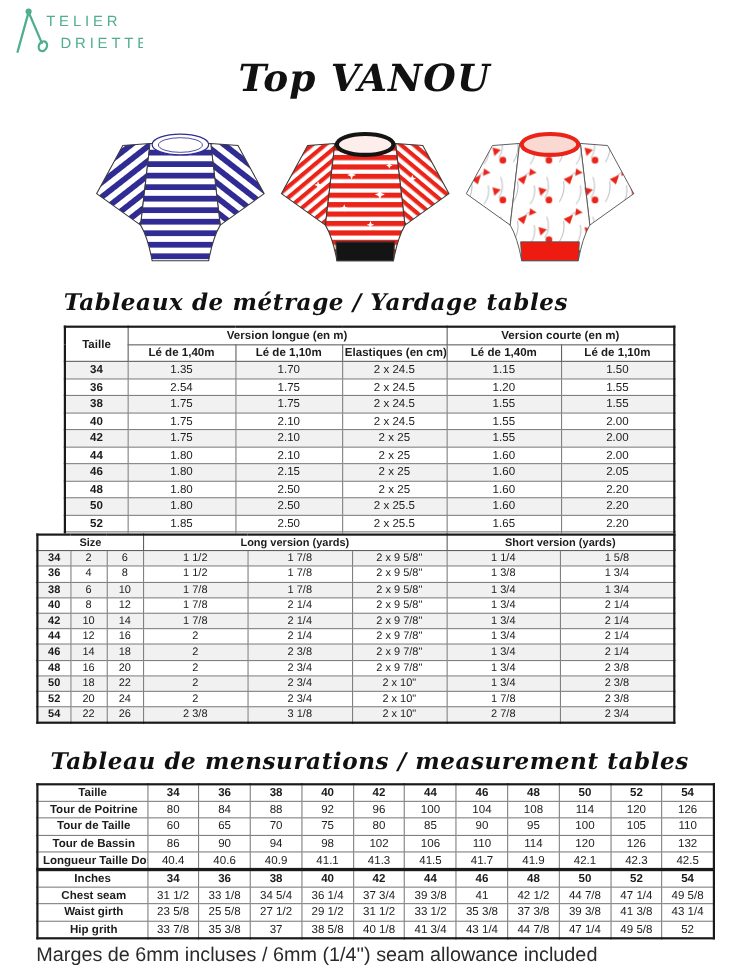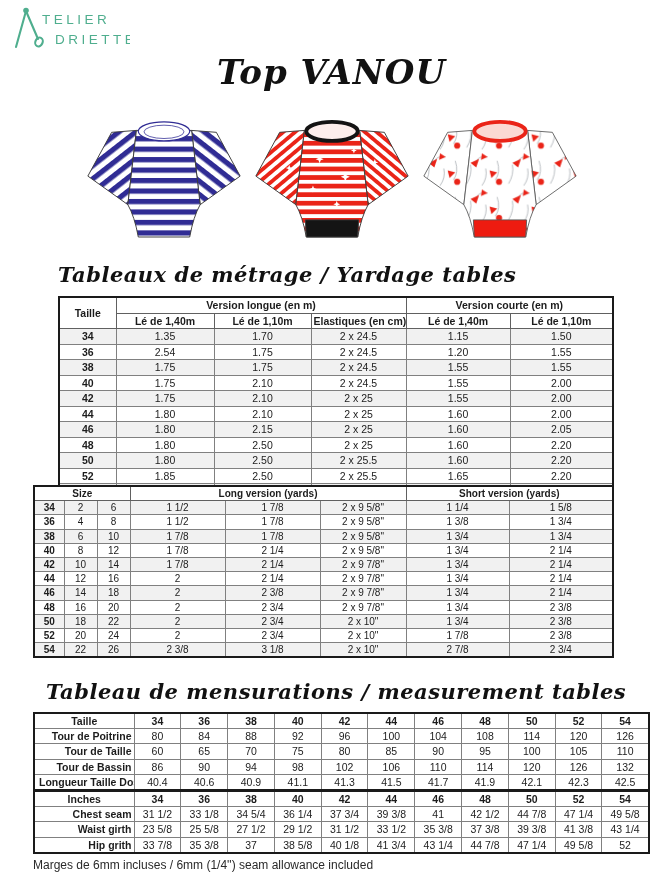"Tour de Poitrine" th.lbl { text-align: right -> center }
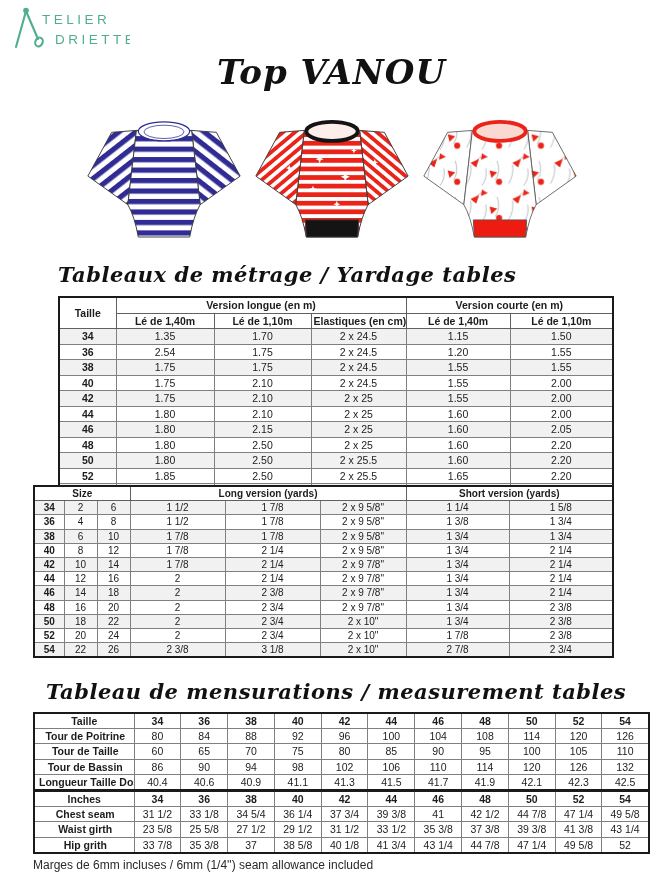"Marges de 6mm incluses /" .footer-note { font-size: 12px -> 18px }
